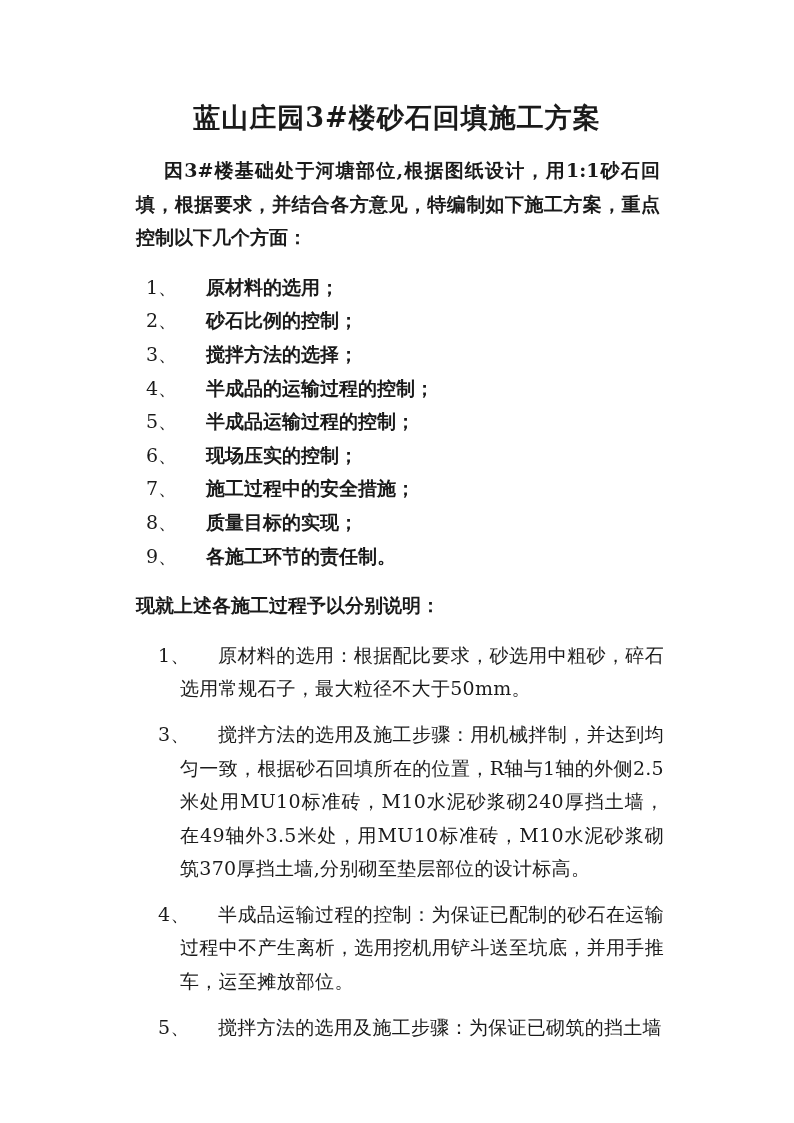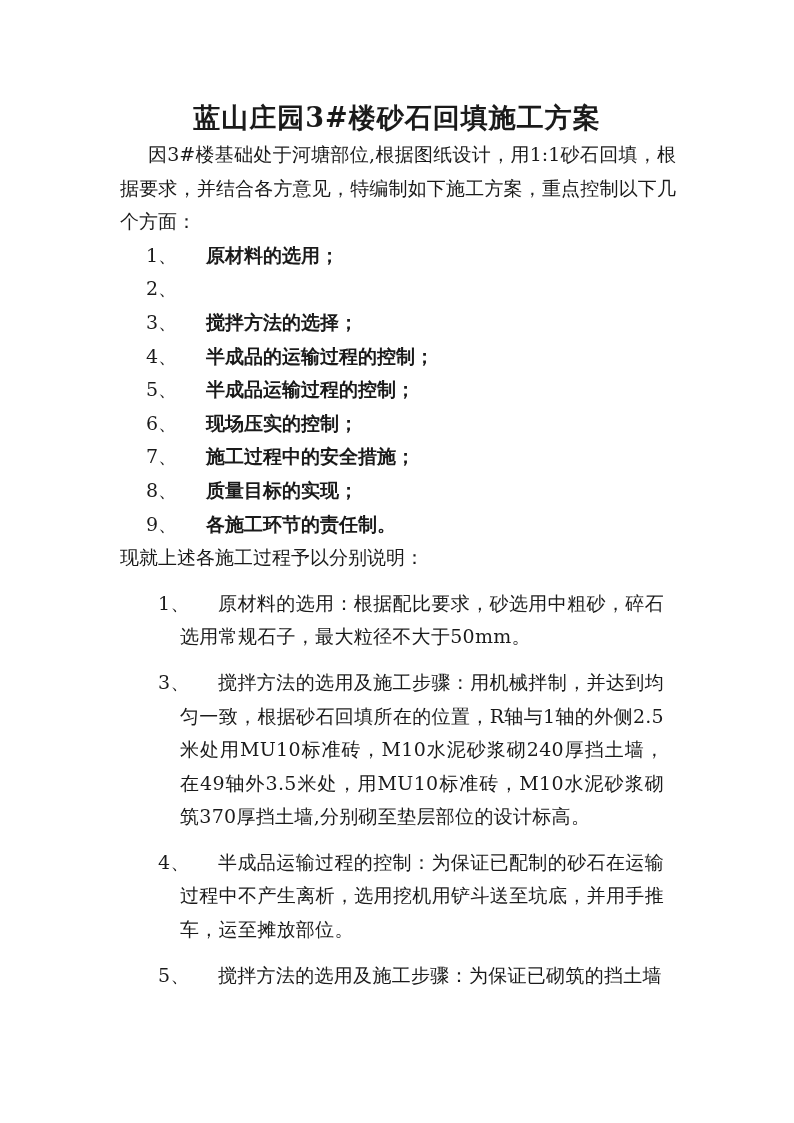"因3#楼基础处于河塘部位,根据图纸设计，用1:1砂石回填，根据要求，并结合各方意" .para { font-weight: none -> bold; margin: 0 -> 16px }
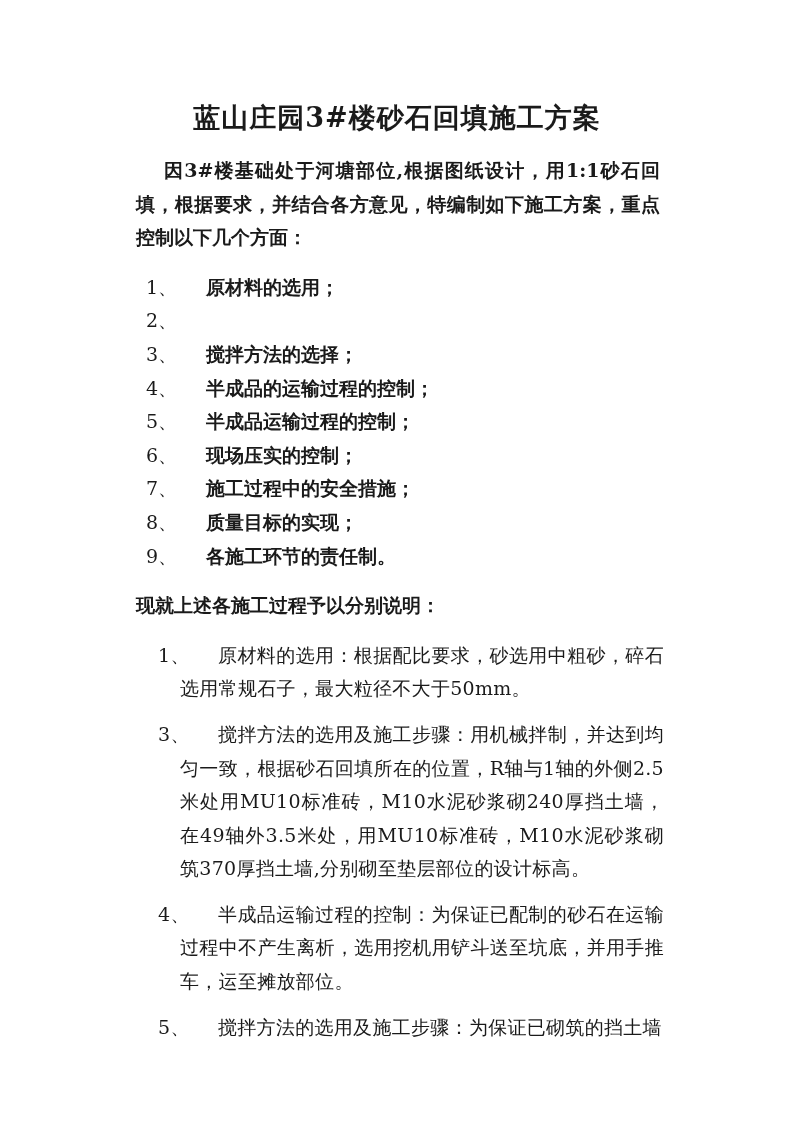"砂石比例的控制；" span.toc-text { html: none -> <span>砂石比例的控制；</span> }
